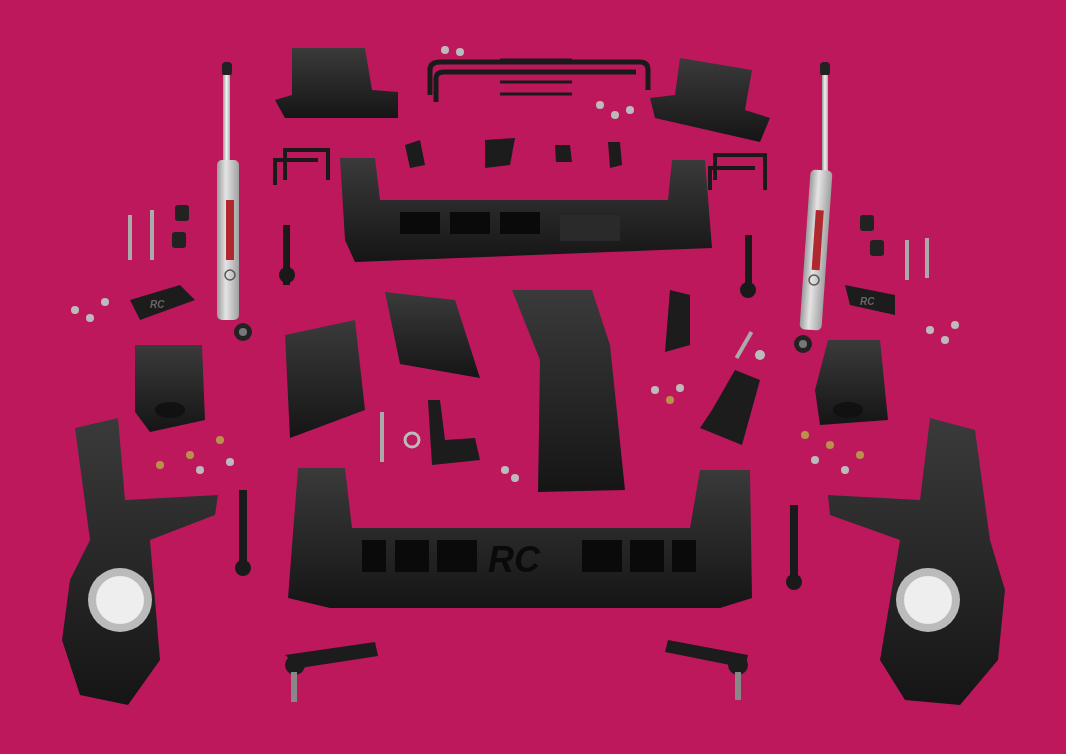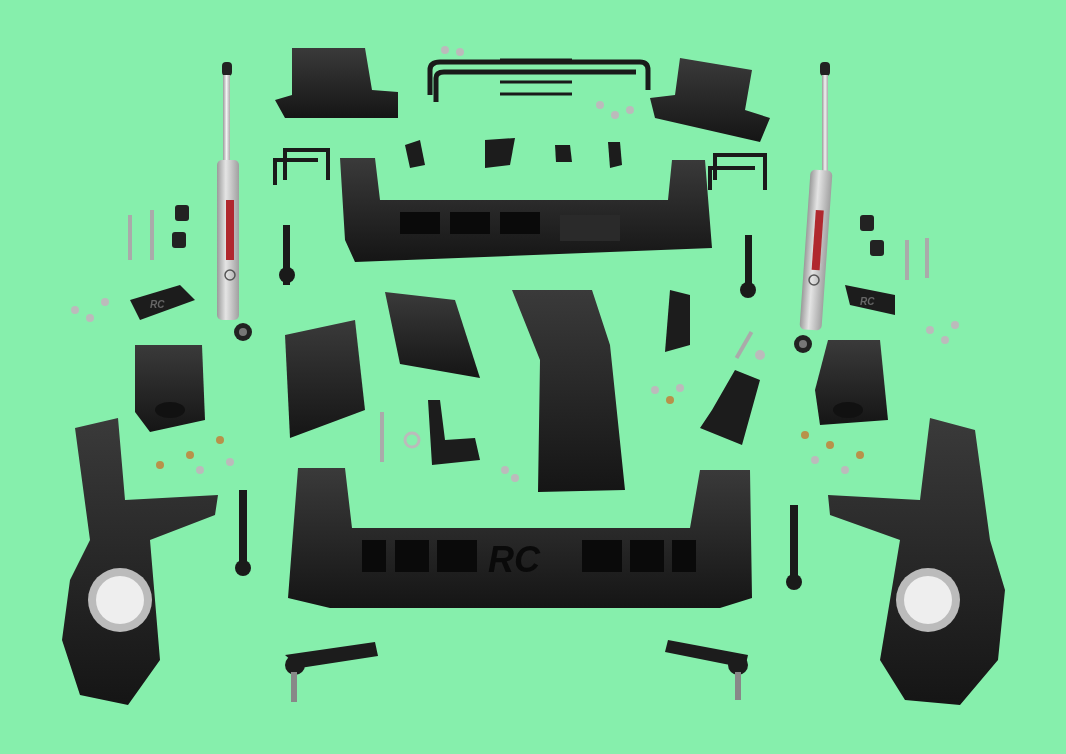"RC" .canvas { background: #86efac -> #be185d }
